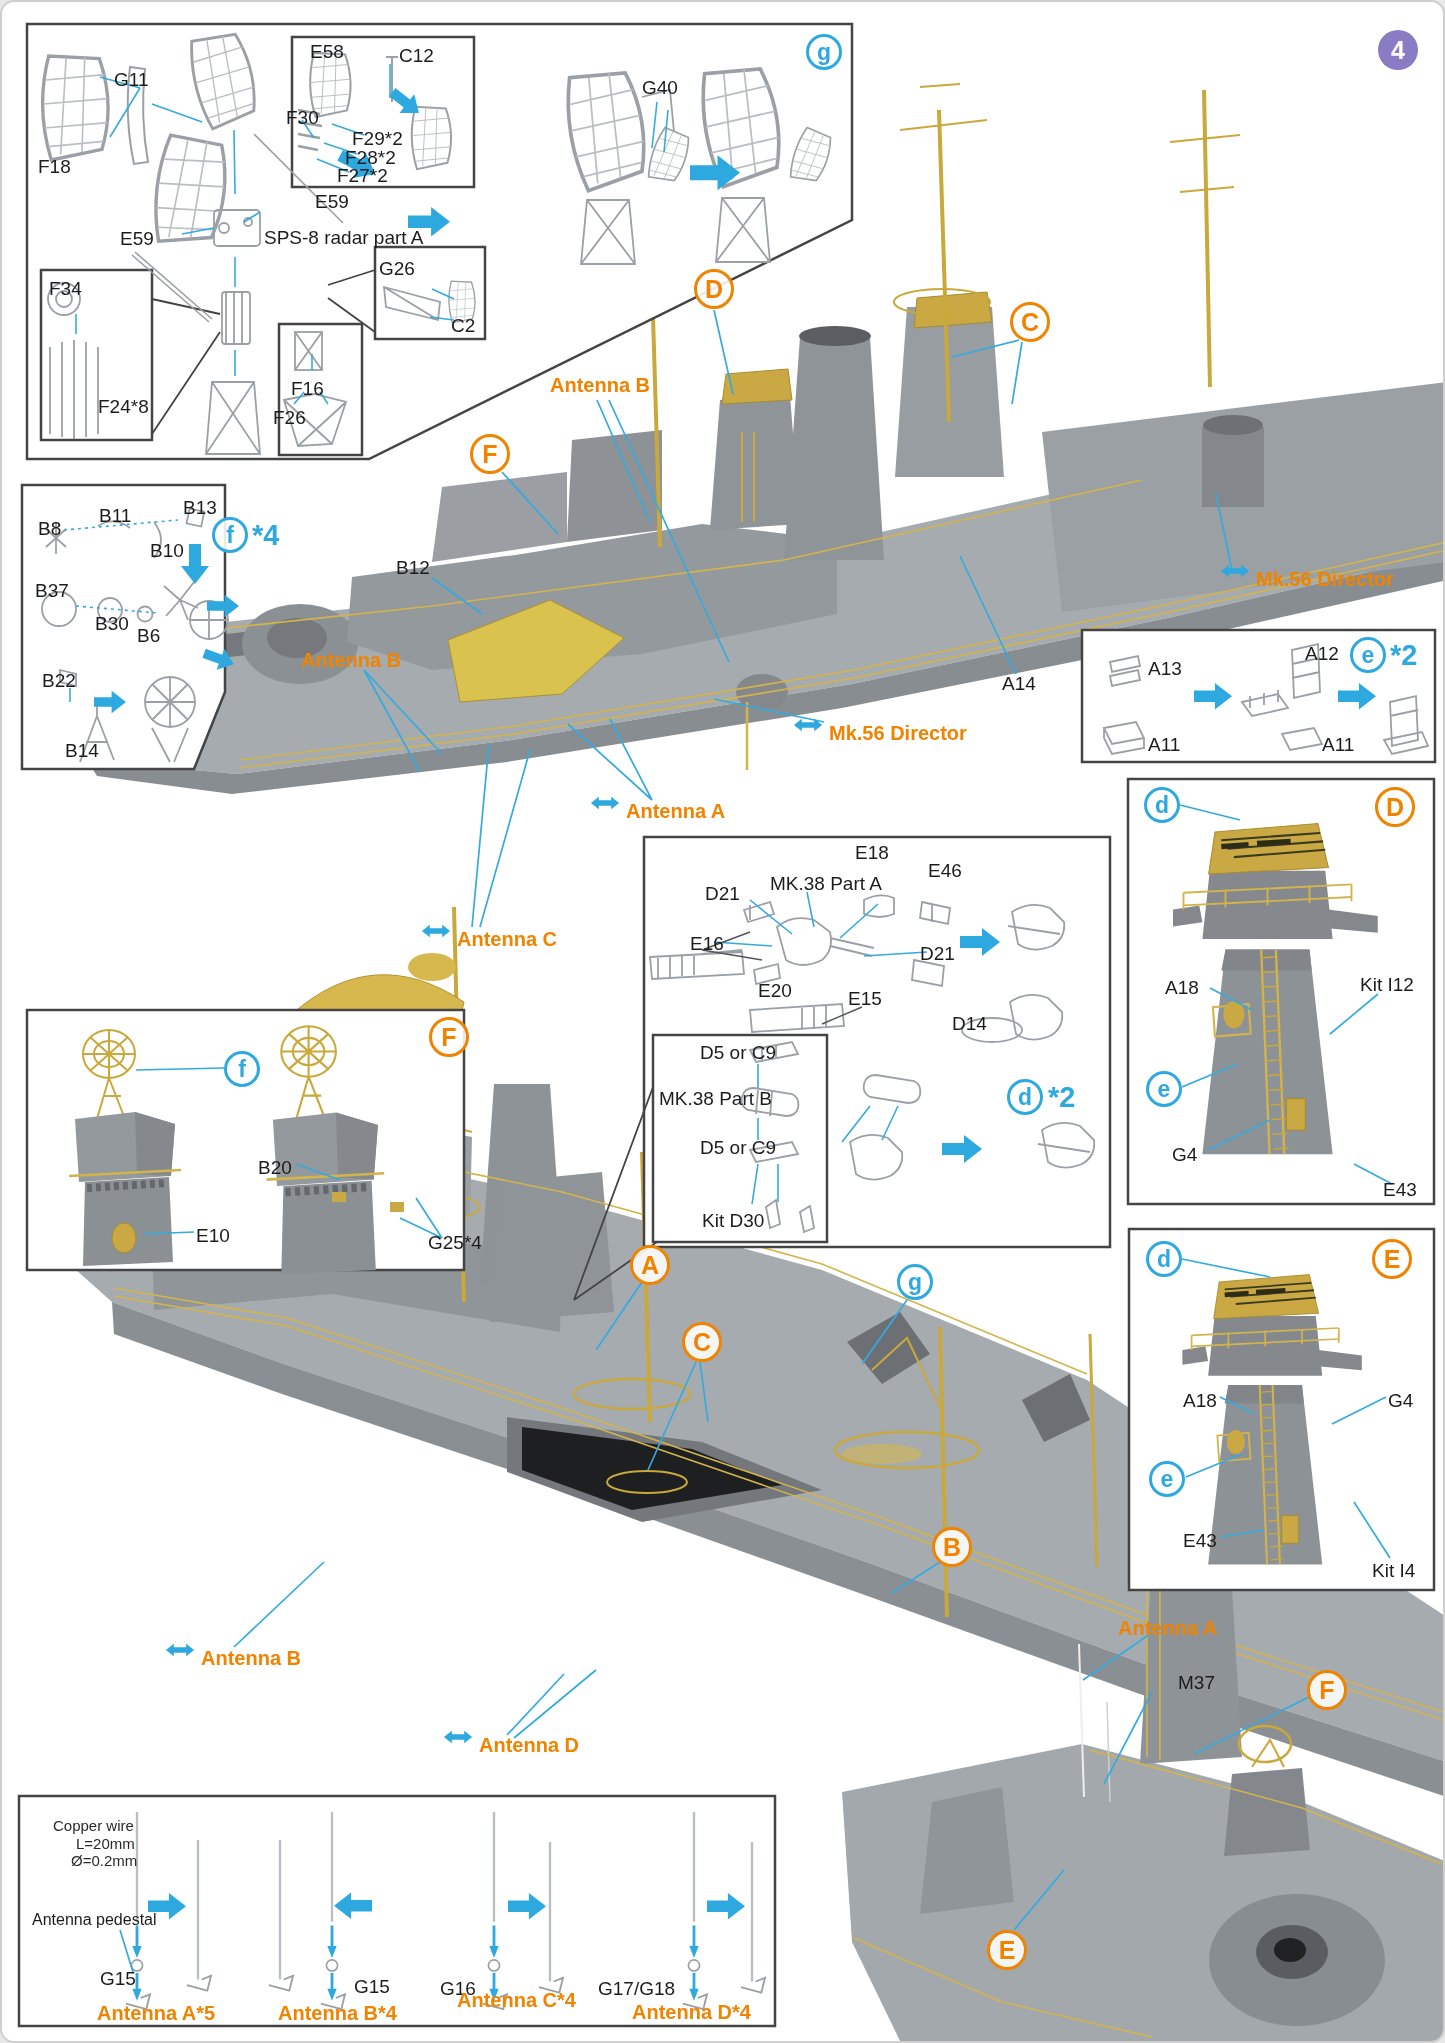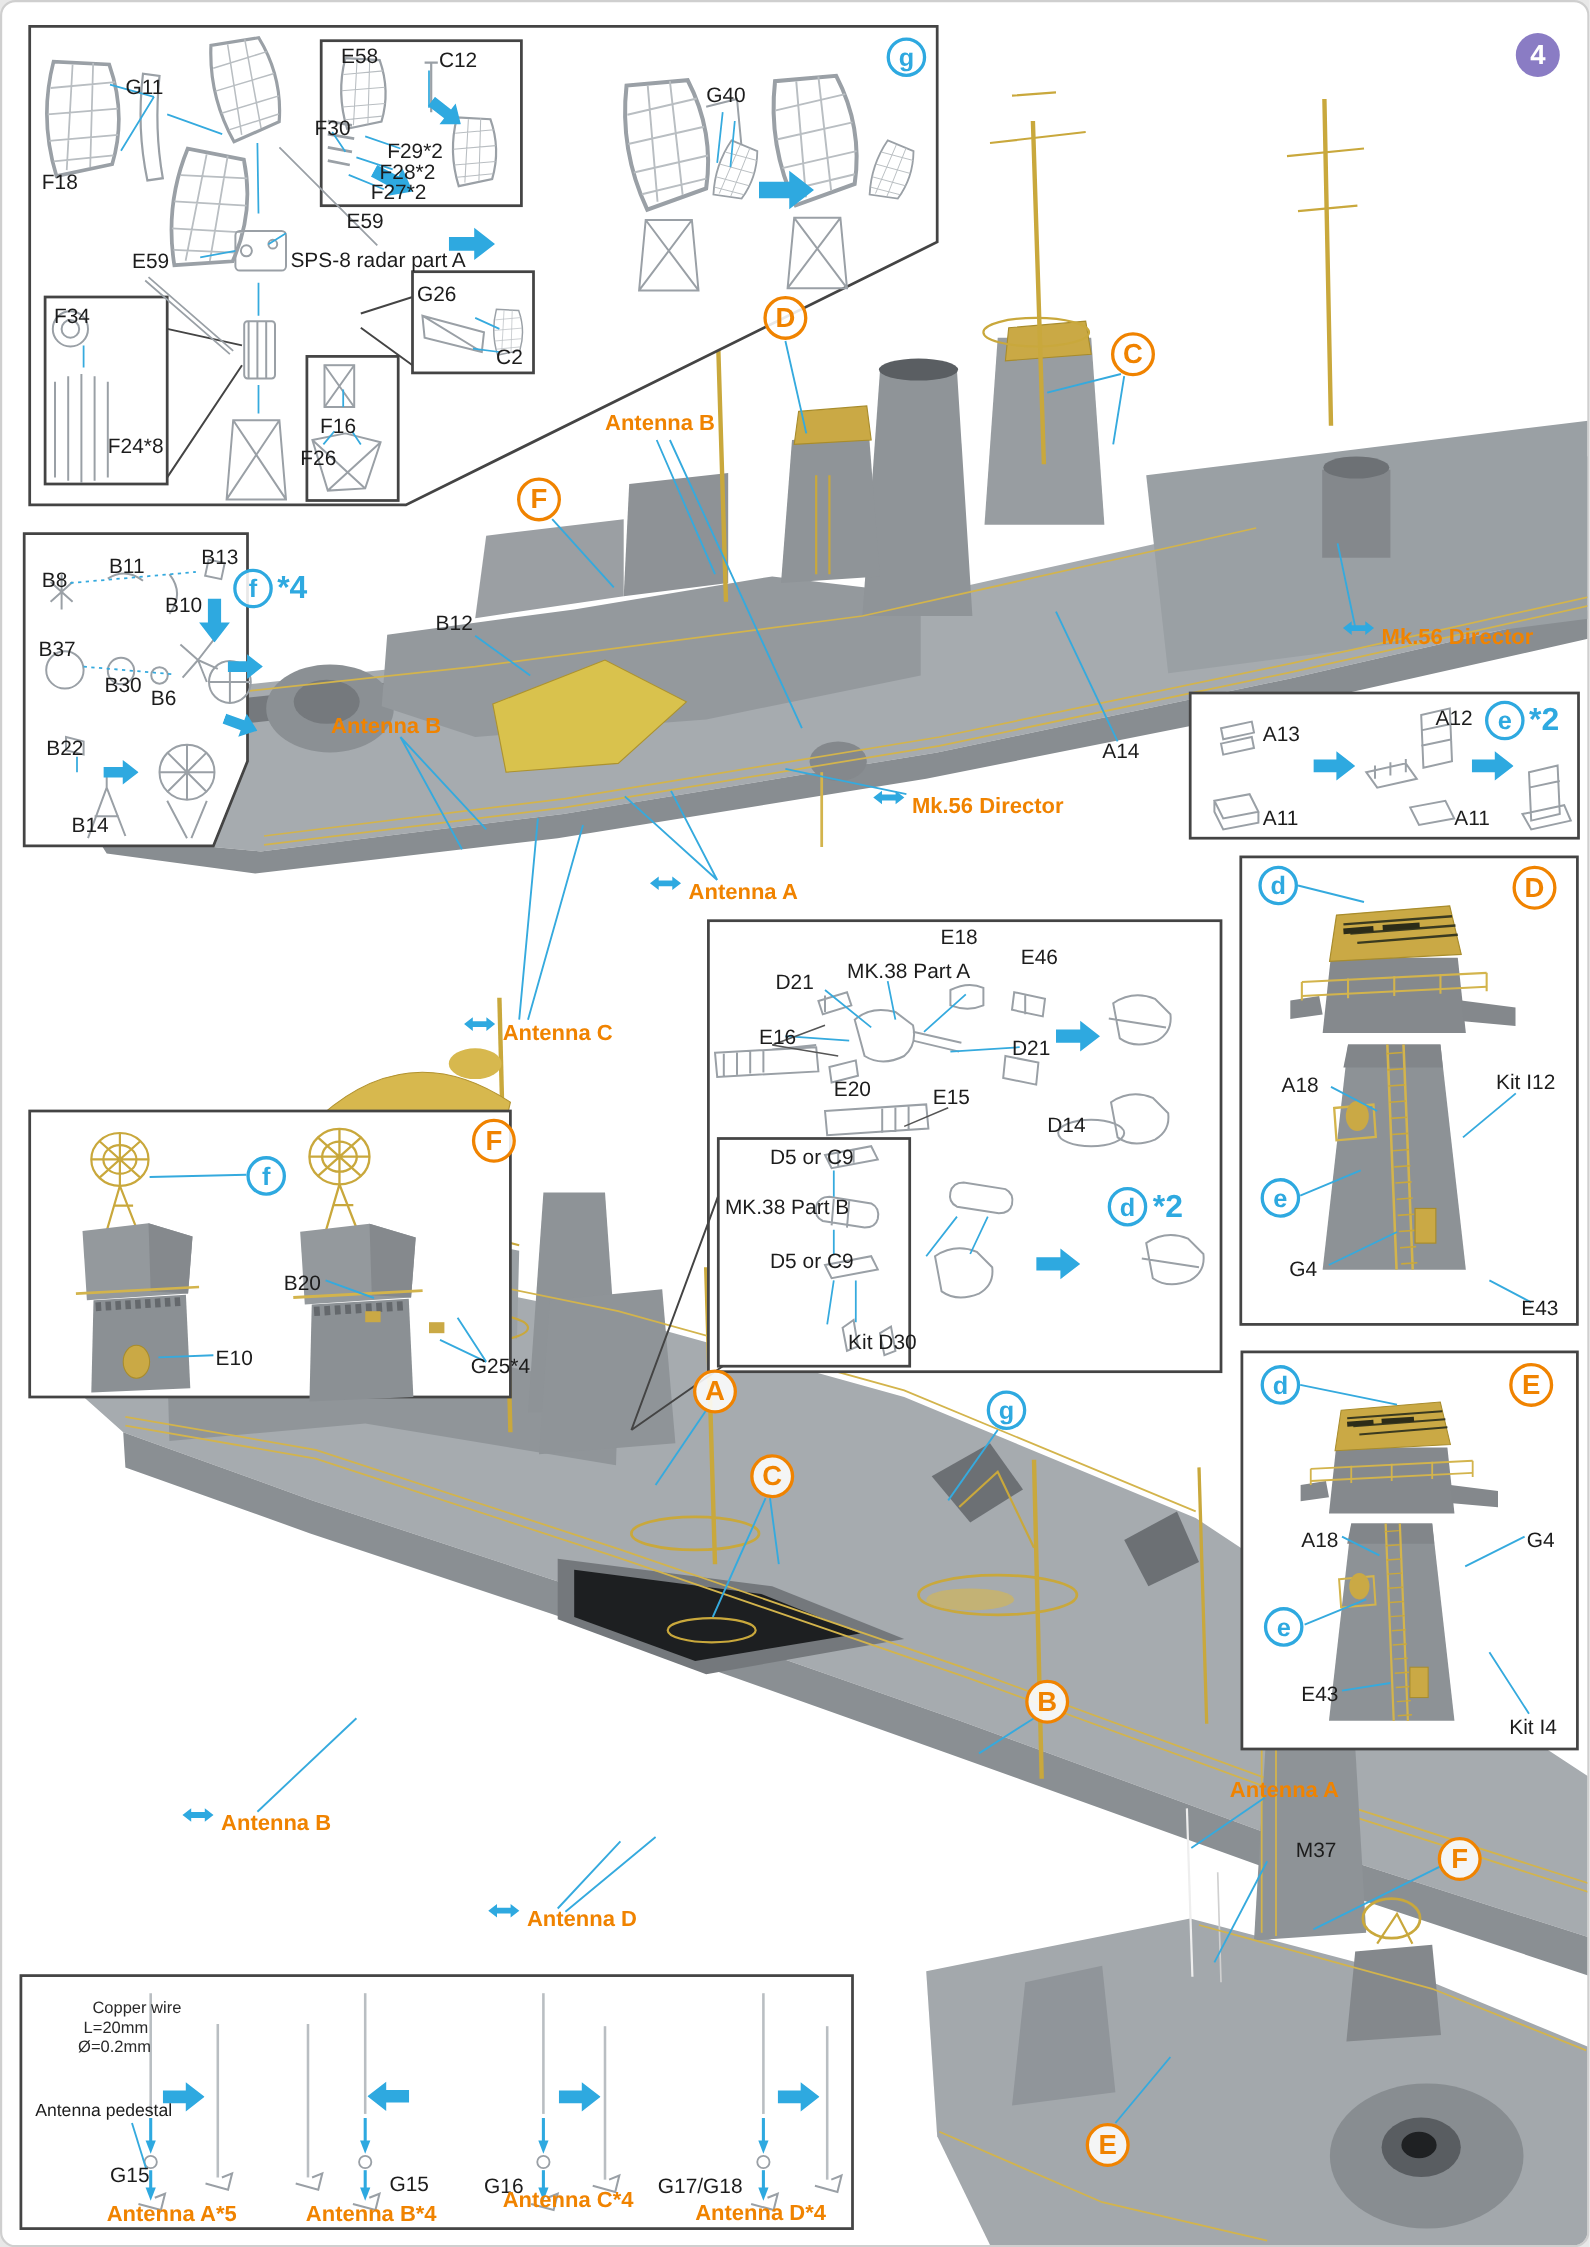"Kit D30" div.lbl { left: 769px -> 700px }
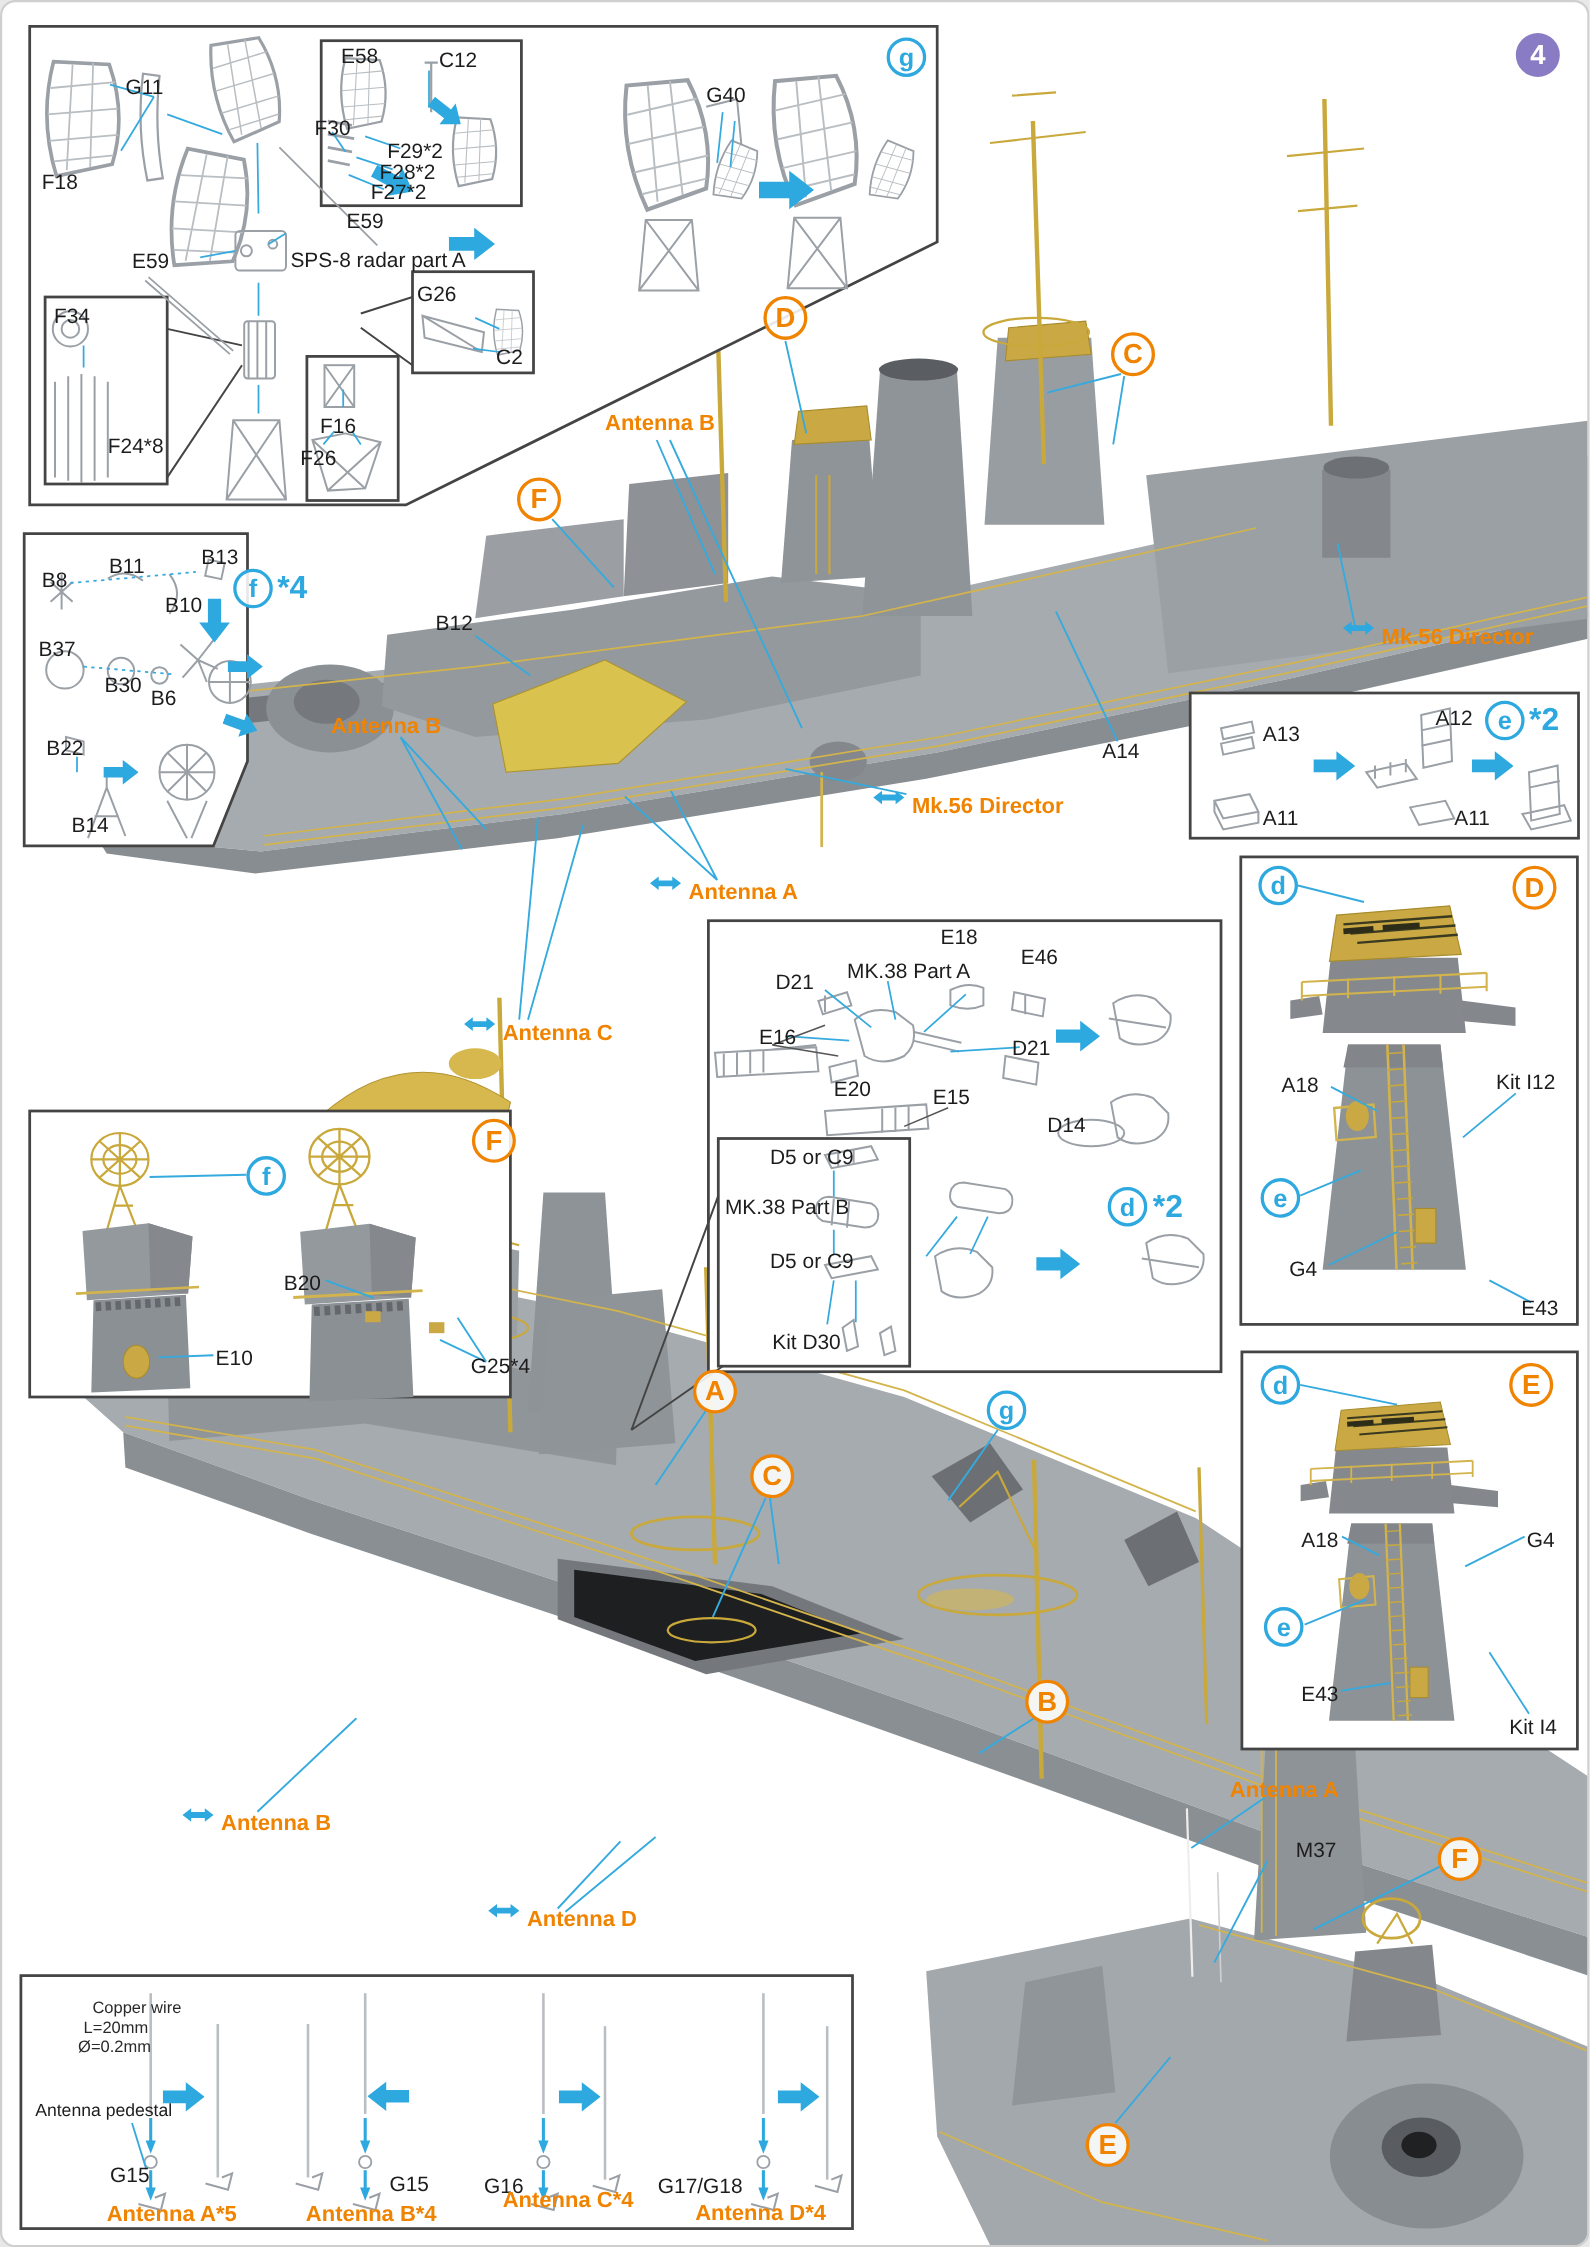"Copper wire" div.lbl { left: 82px -> 51px }
